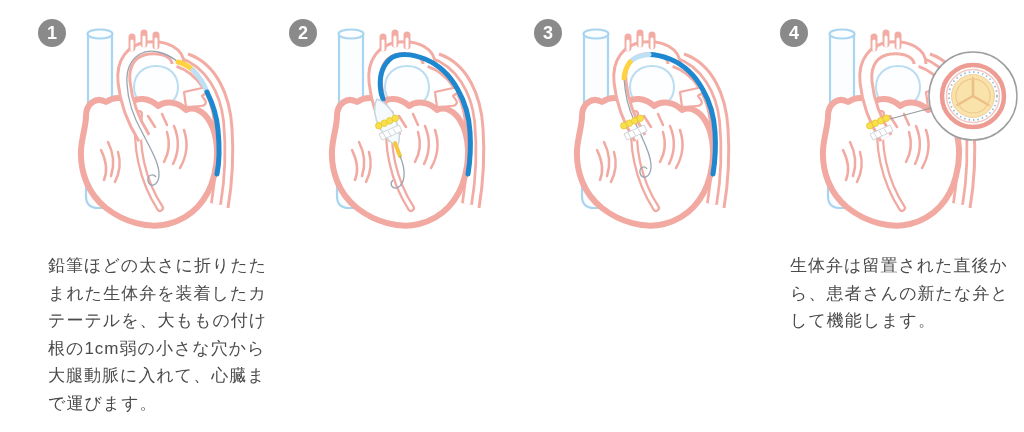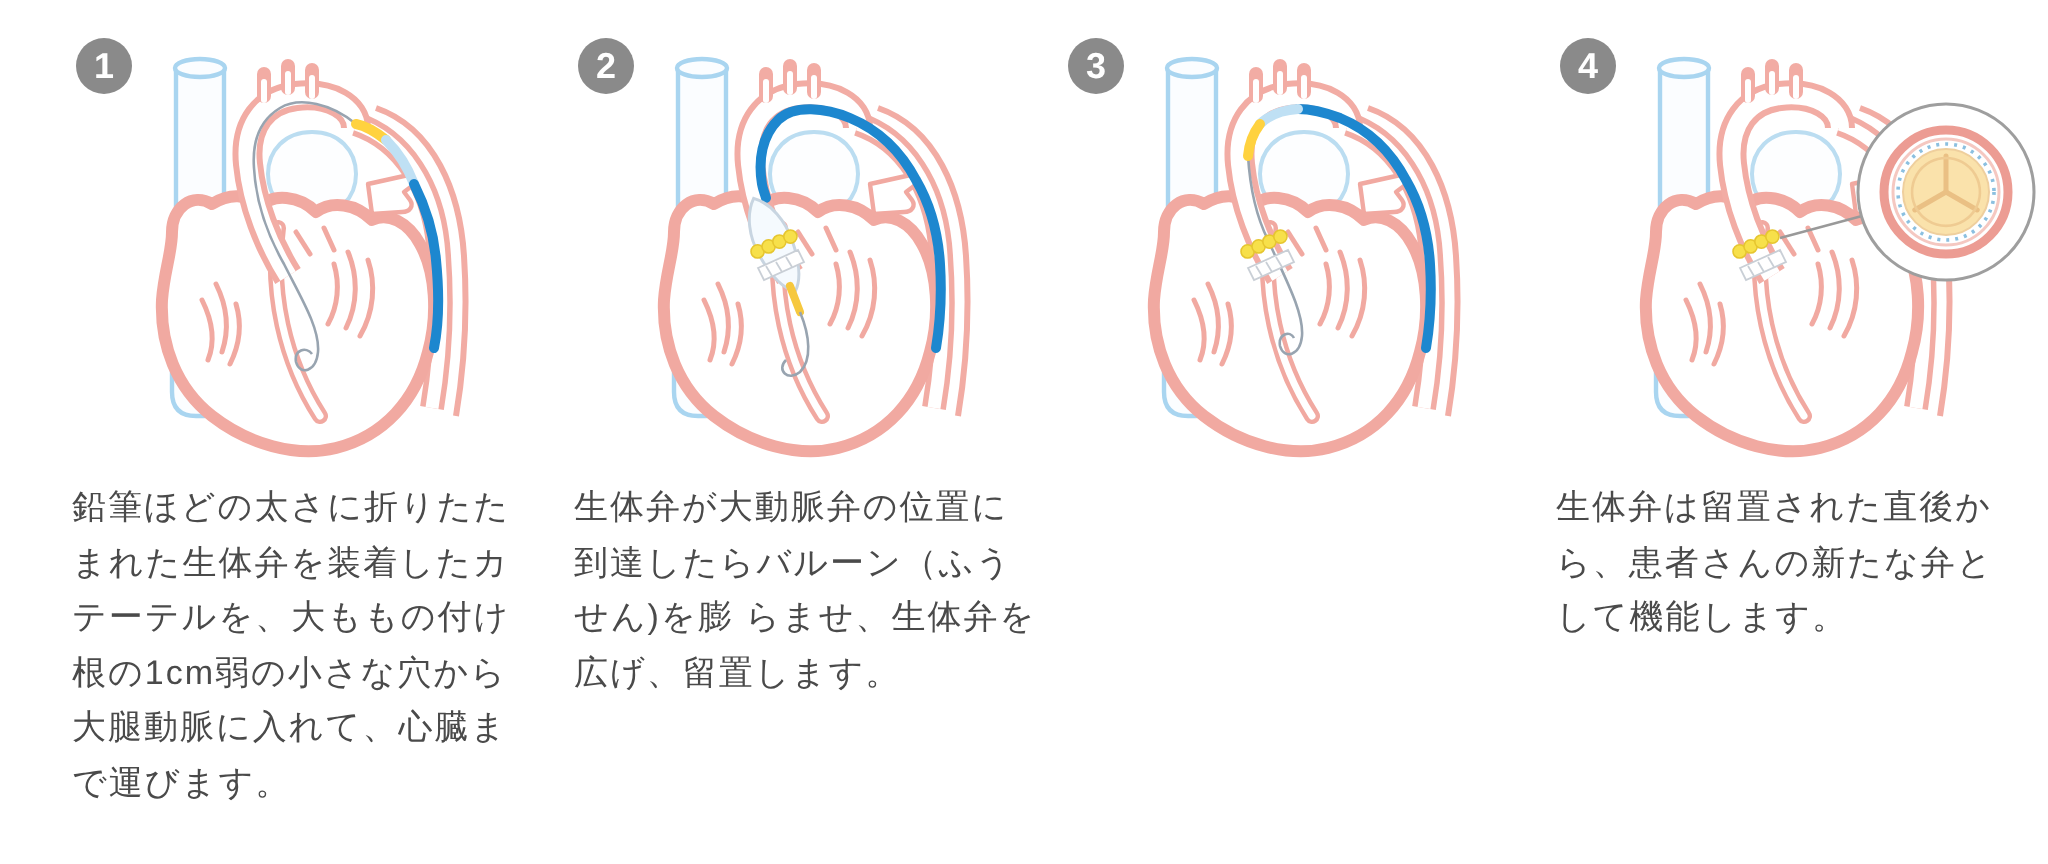"鉛筆ほどの太さに折りたた" .caption { margin: 0 -> 12px }
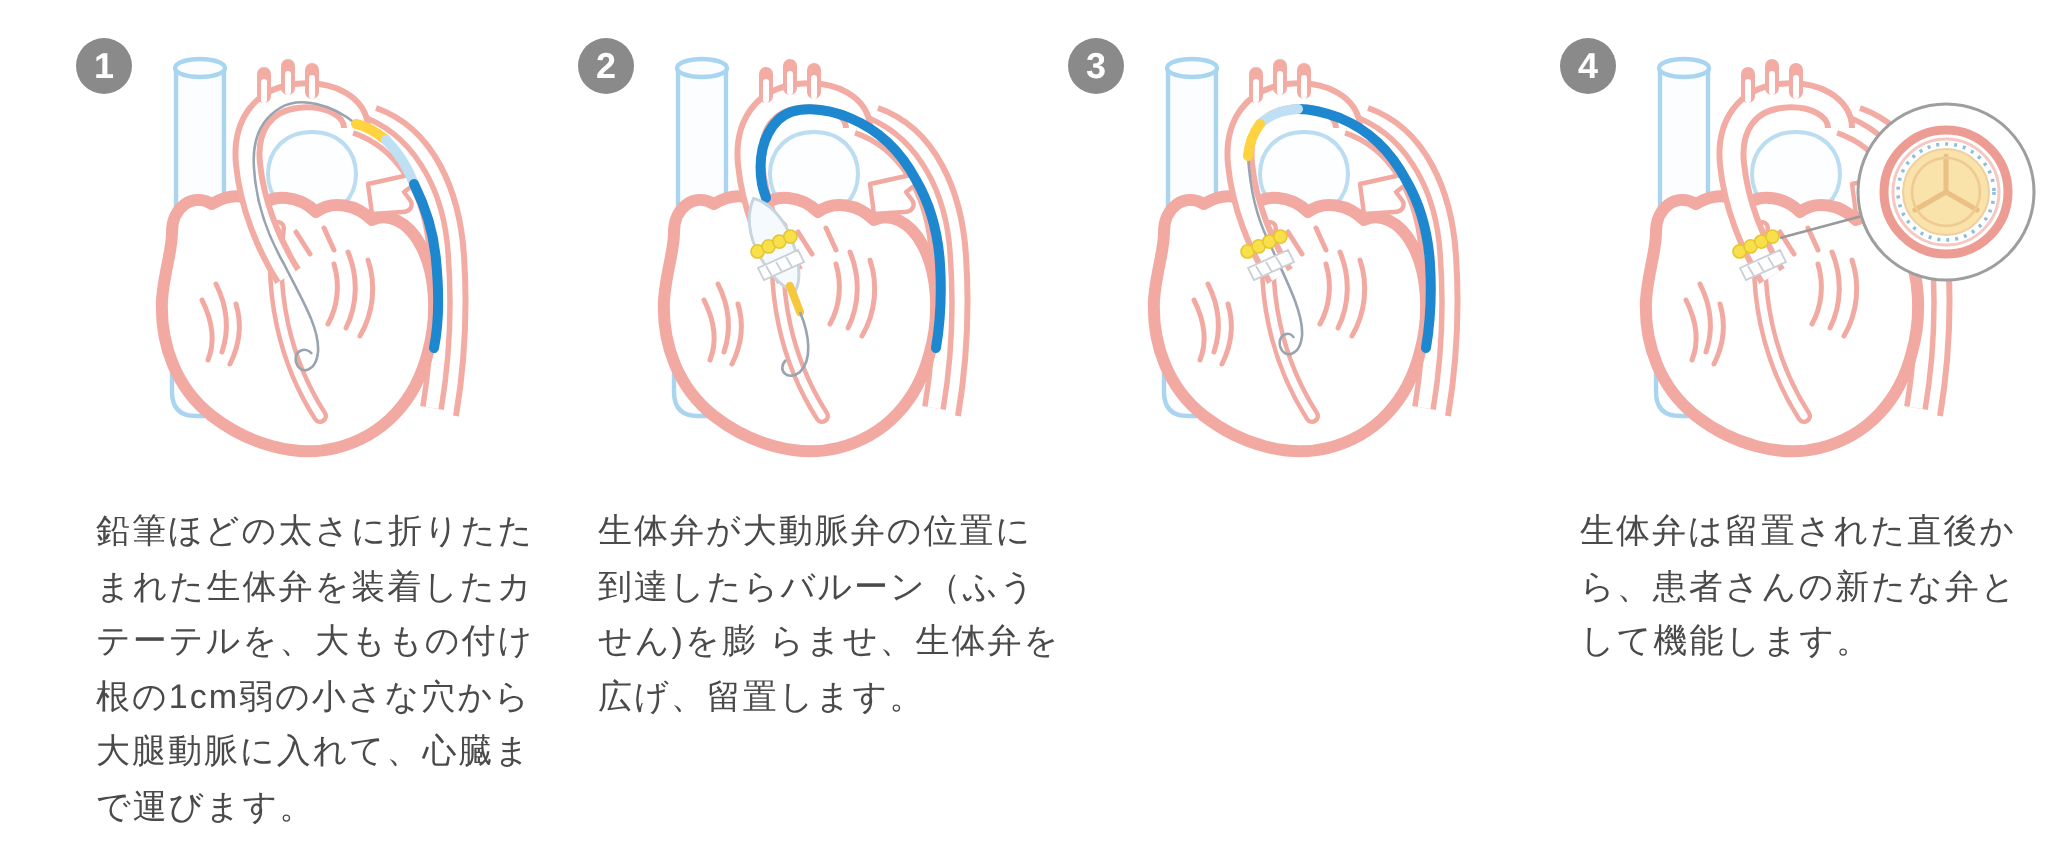"生体弁が大動脈弁の位置に" p.caption { html: <p>生体弁が大動脈弁の位置に 到達したらバルーン（ふう せん)を膨 らませ、生体弁を 広げ、留置します。</p> -> none }
